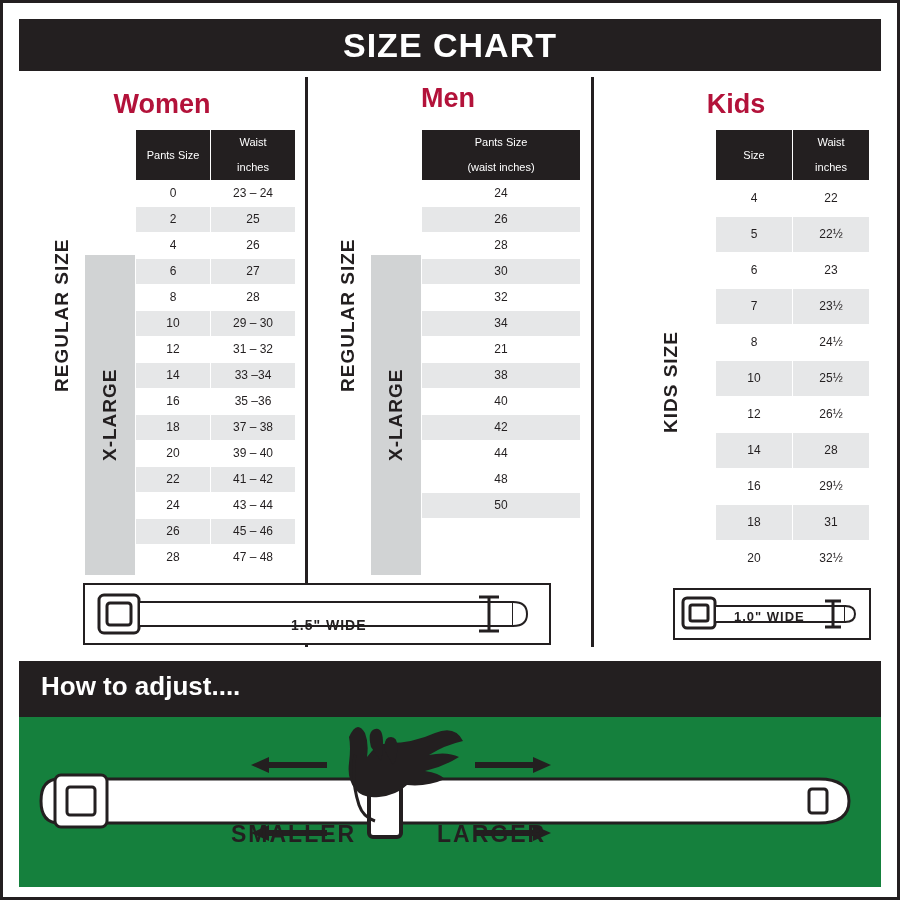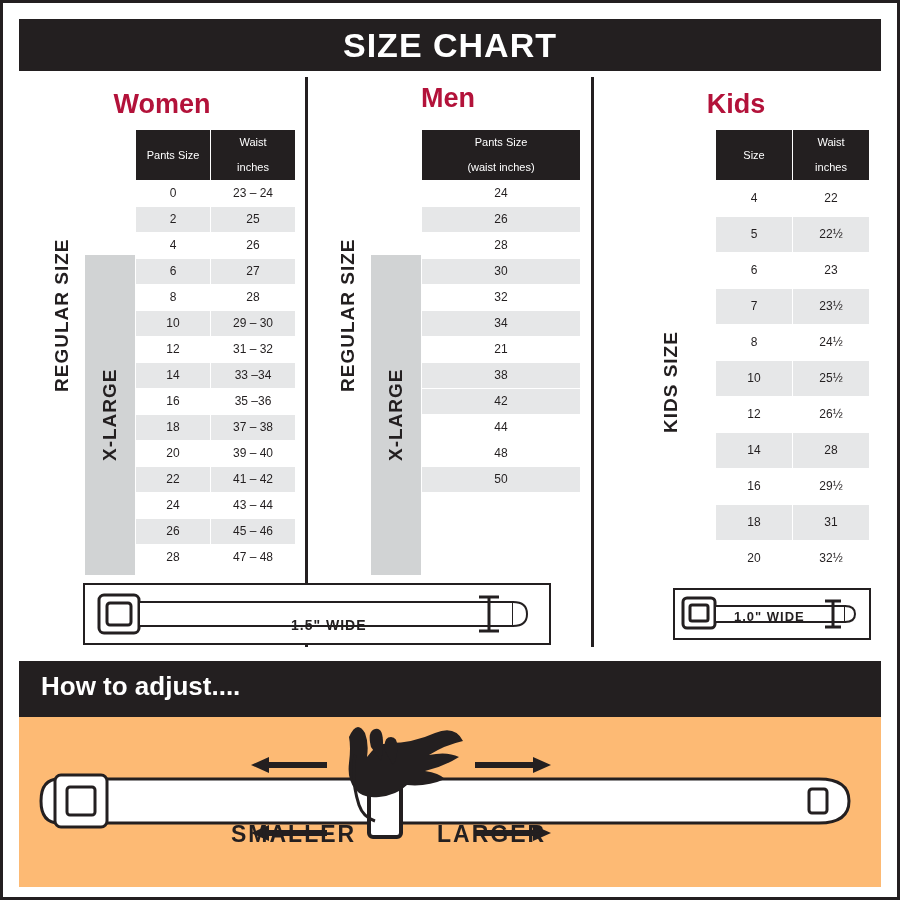"40" tr { html: none -> <tr> <td>40</td> </tr> }
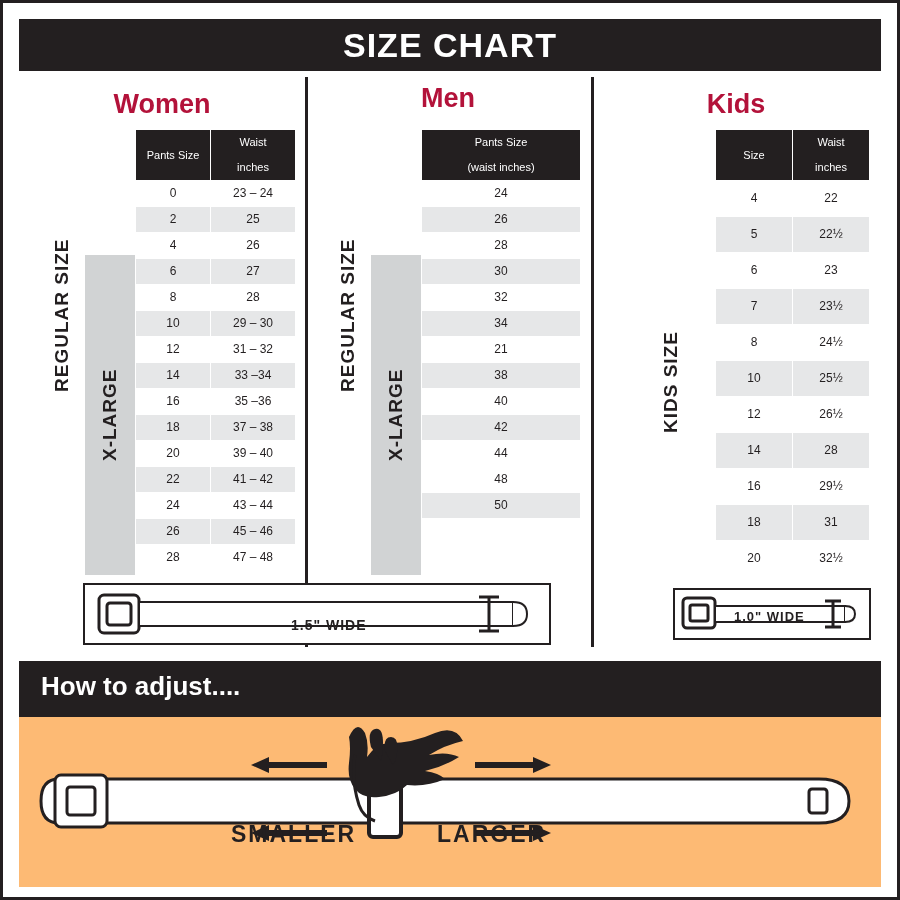"How to adjust...." .adjust-panel { background: #fdba74 -> #15803d }
